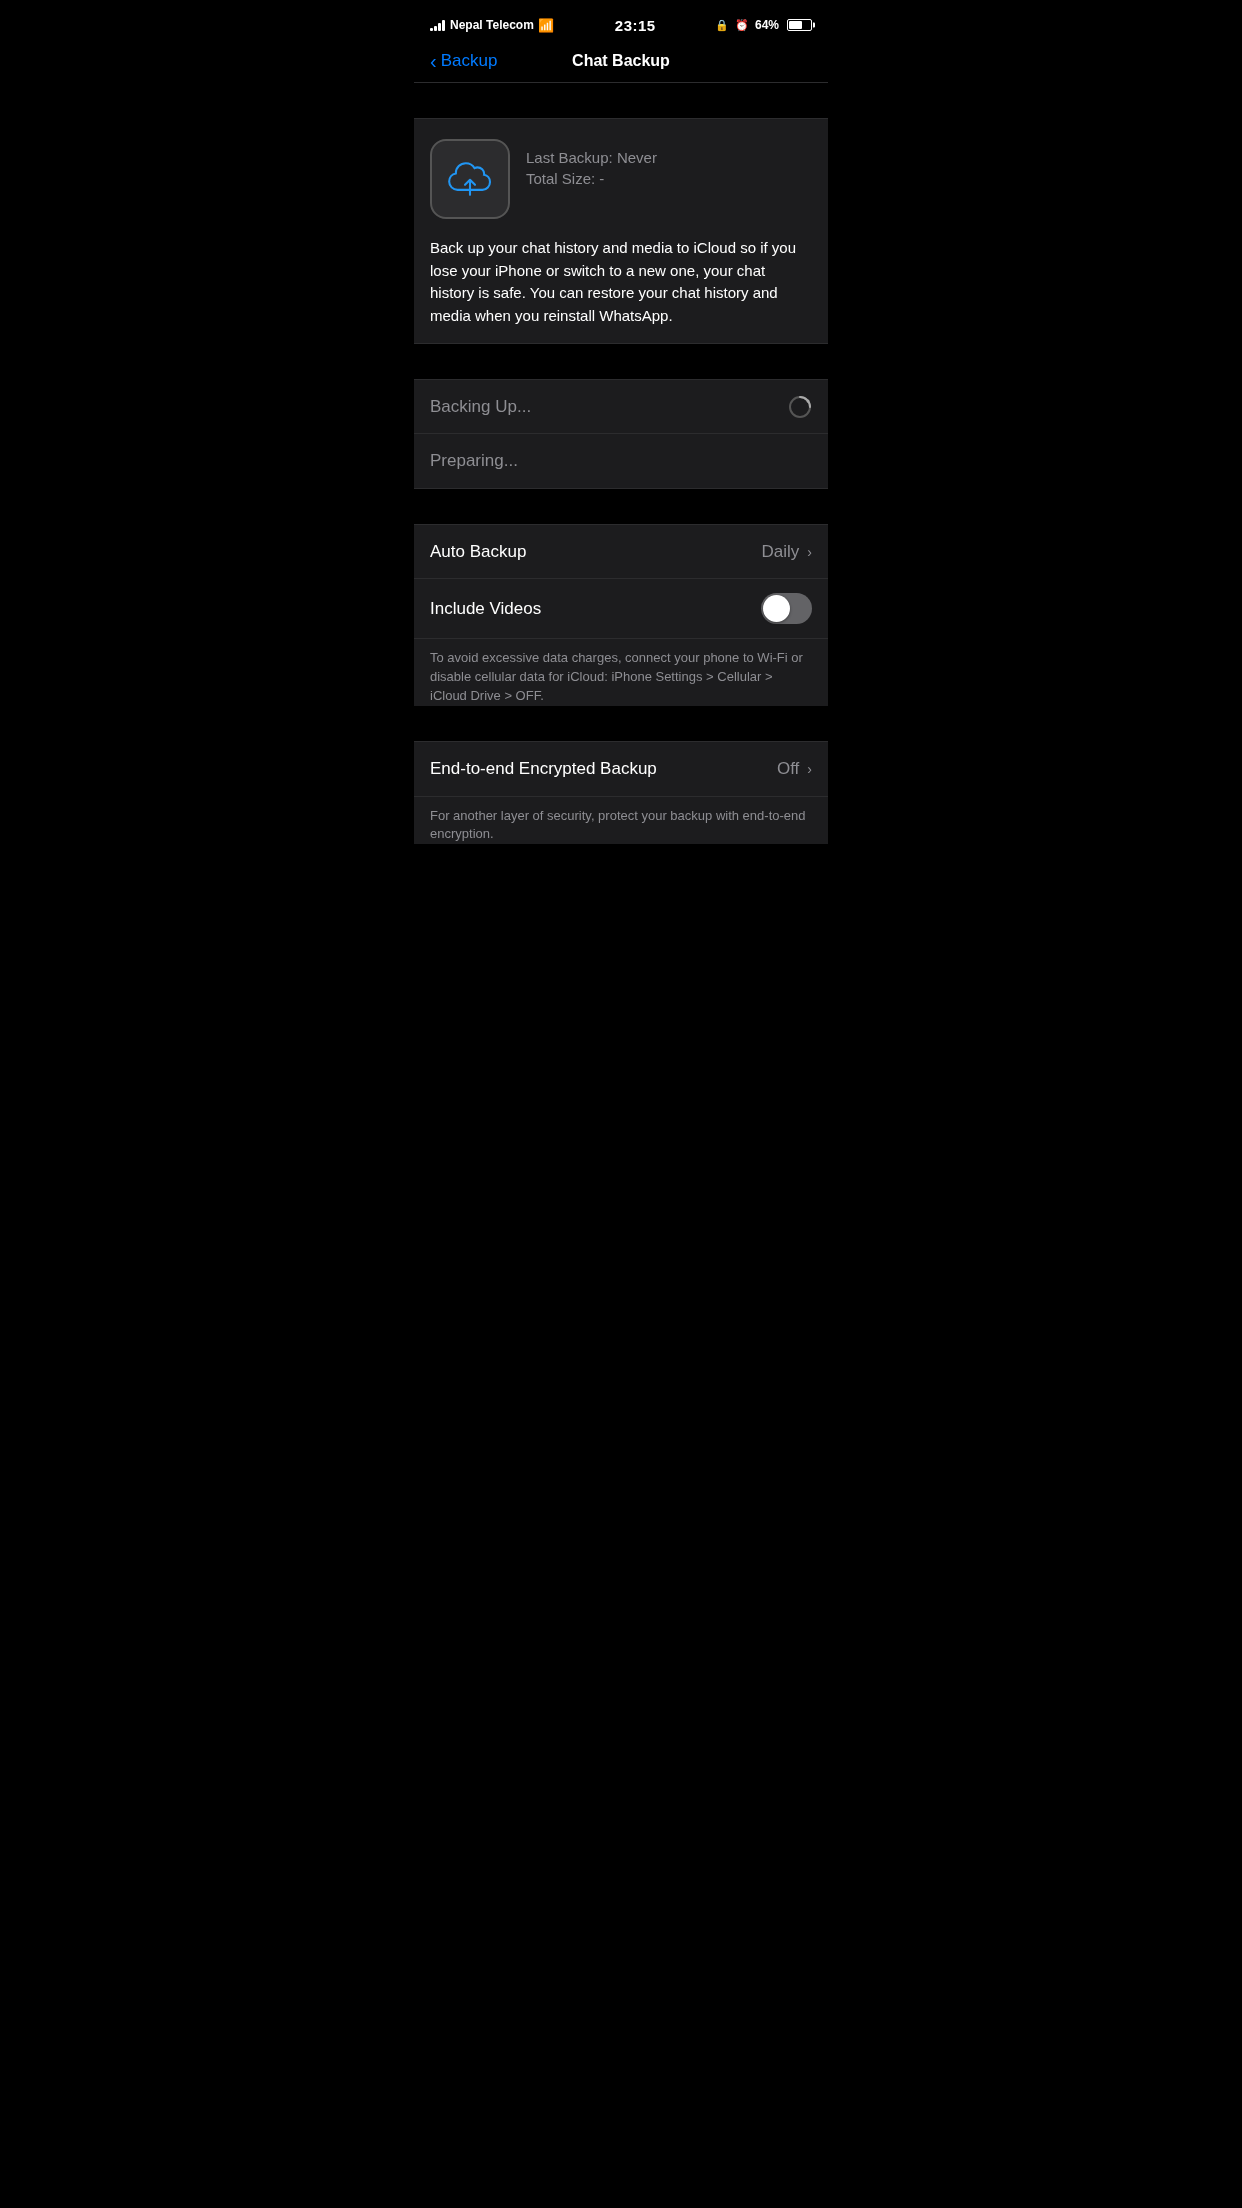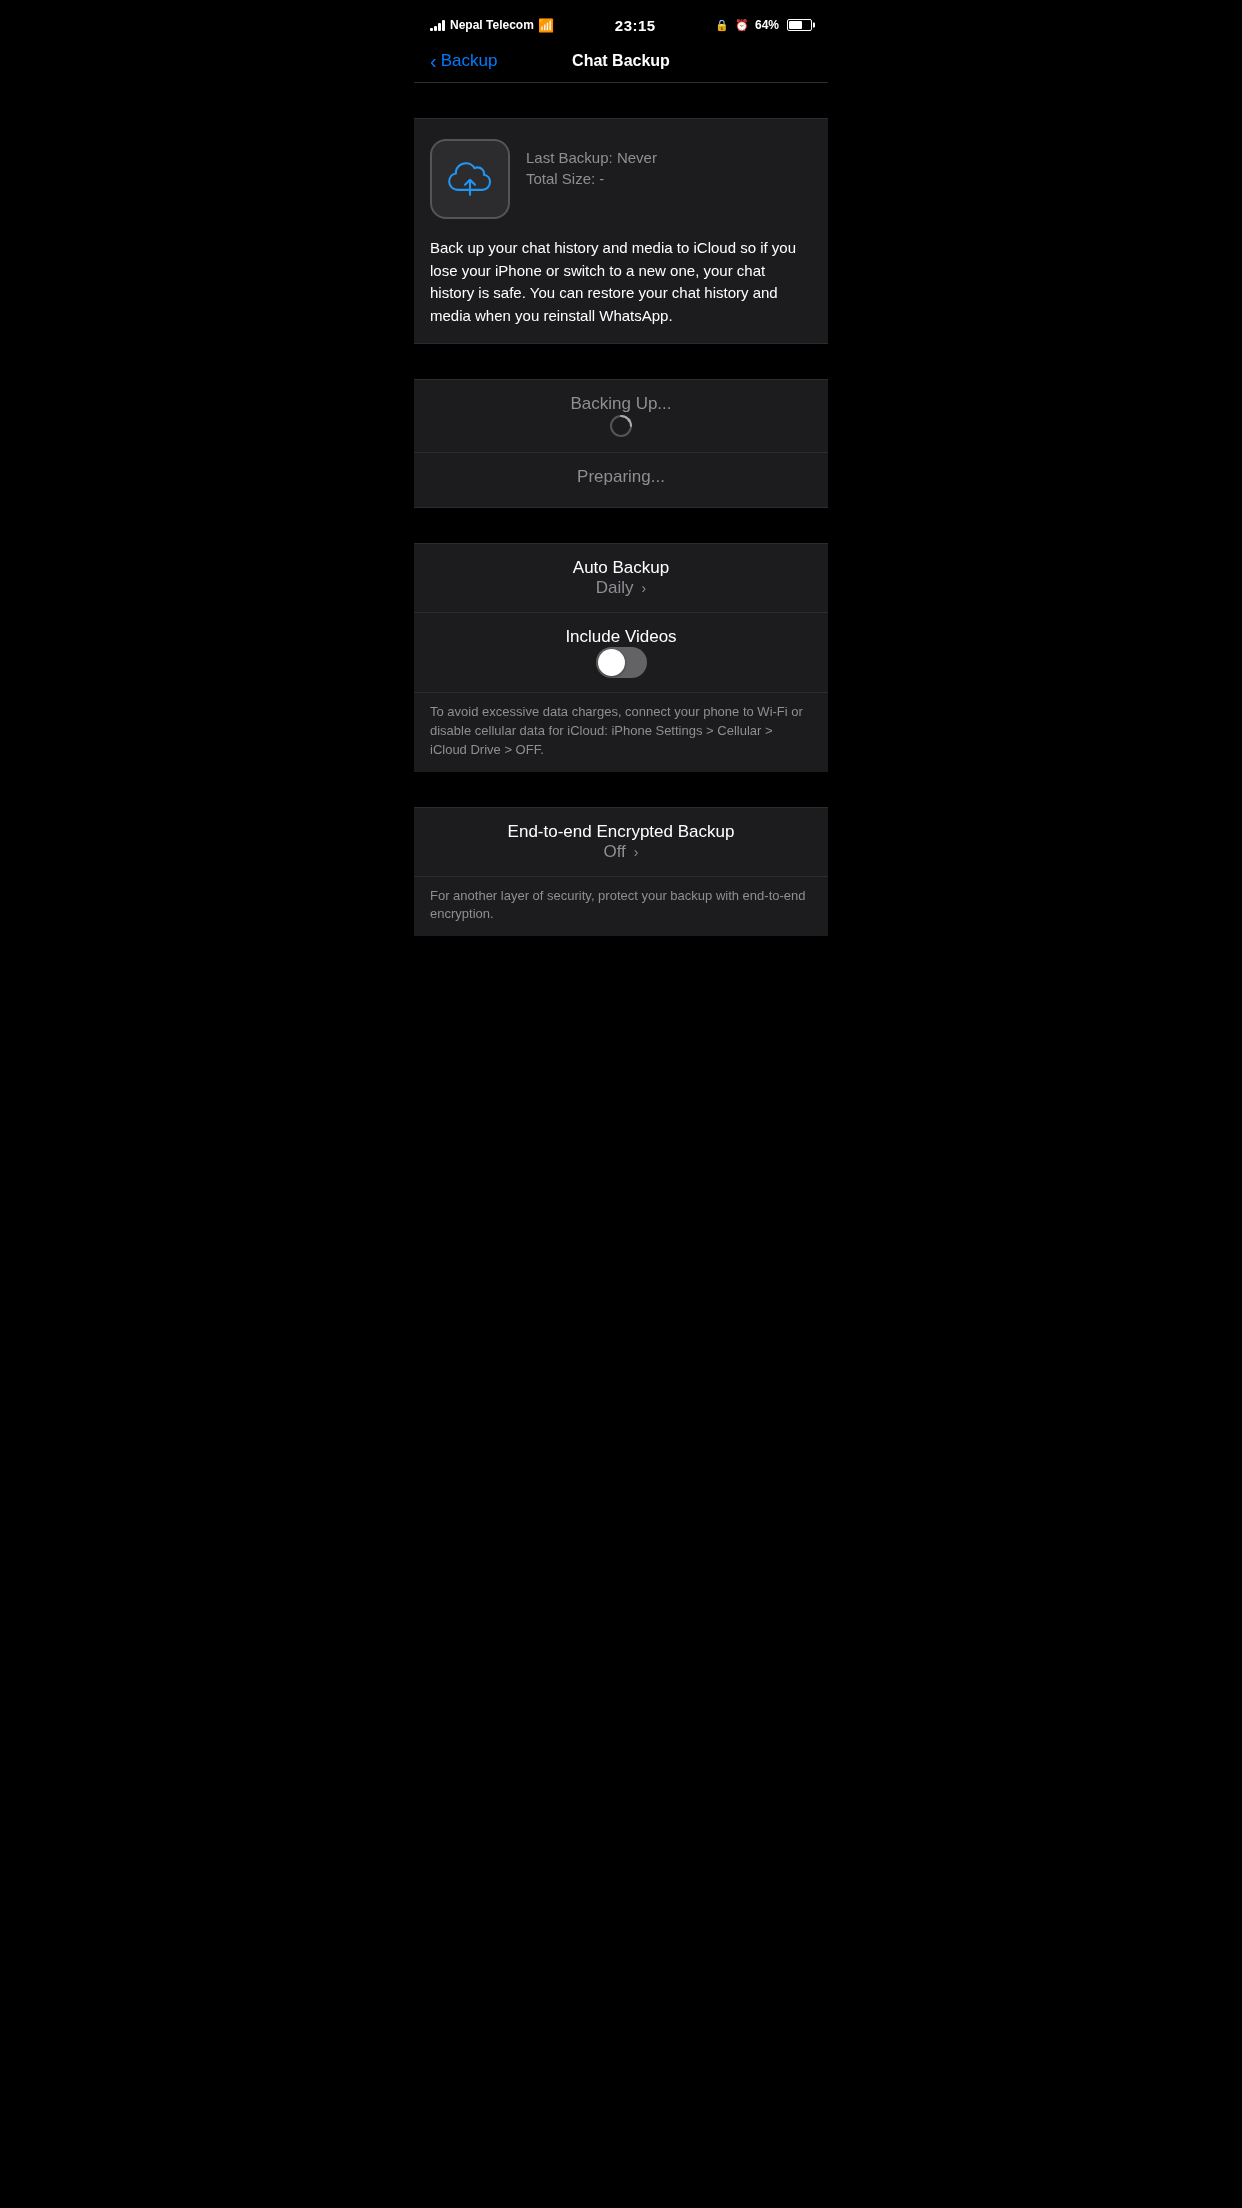"Backing Up..." .settings-row { flex-direction: column -> none }
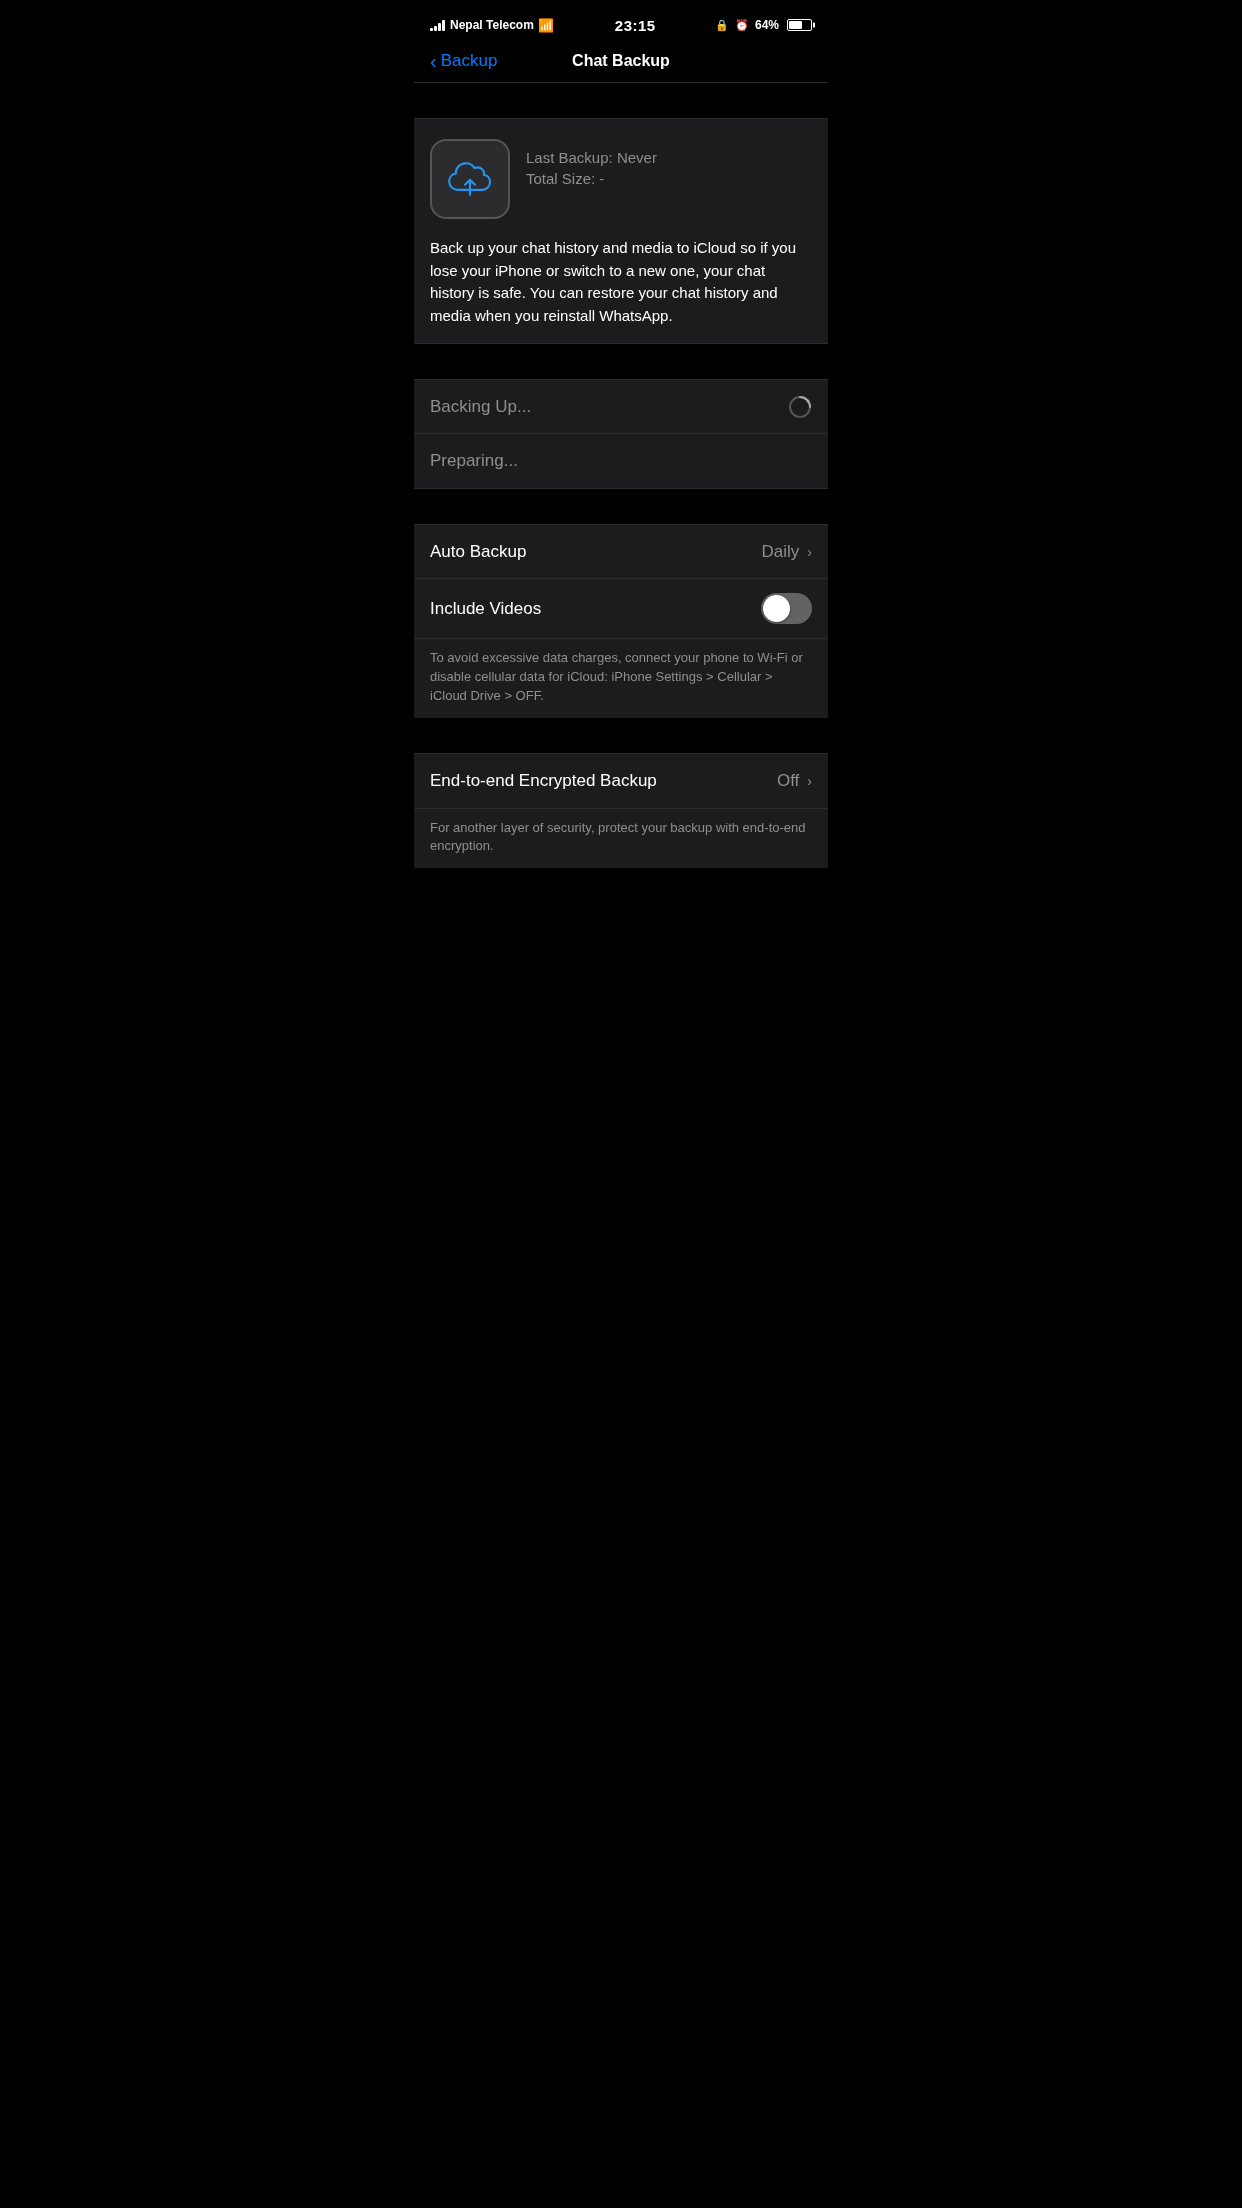"To avoid excessive data charges," .notice-text { padding: 10px 16px 12px -> 10px 16px 0 }
